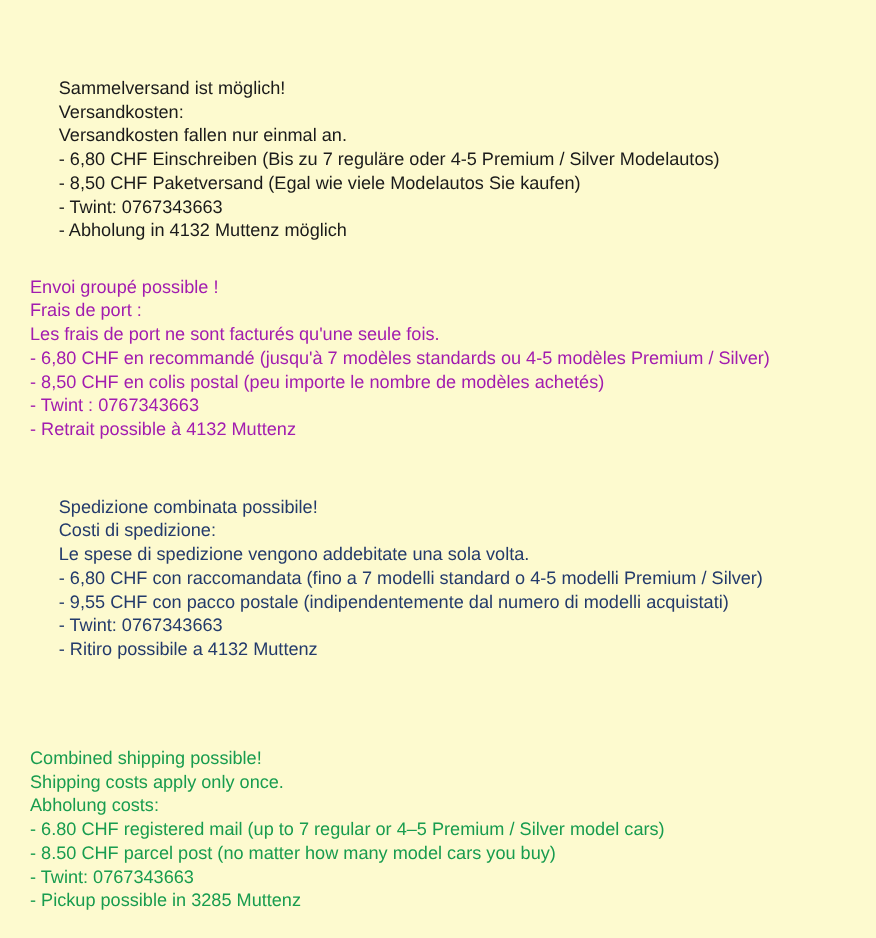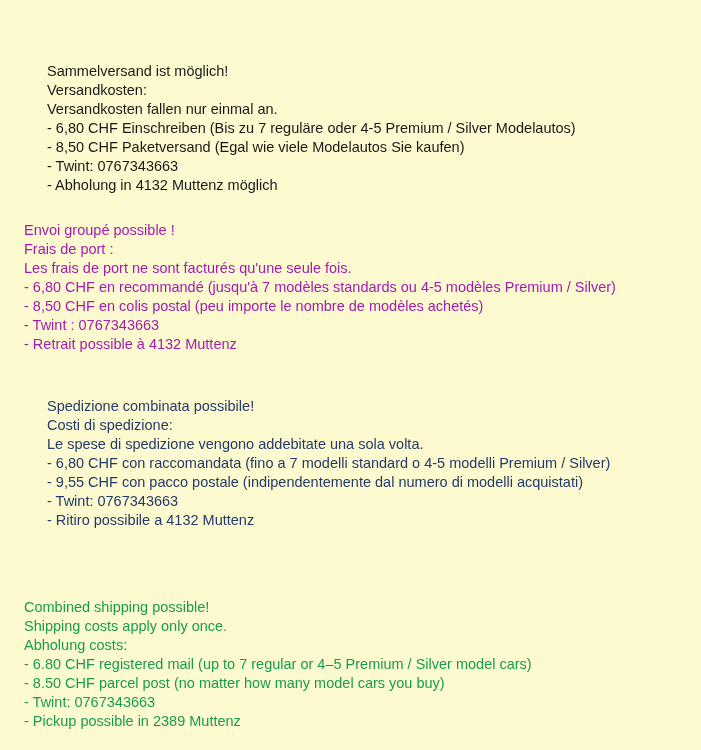"- Pickup possible in 2389" div.line { text: 2389 -> 3285 }
